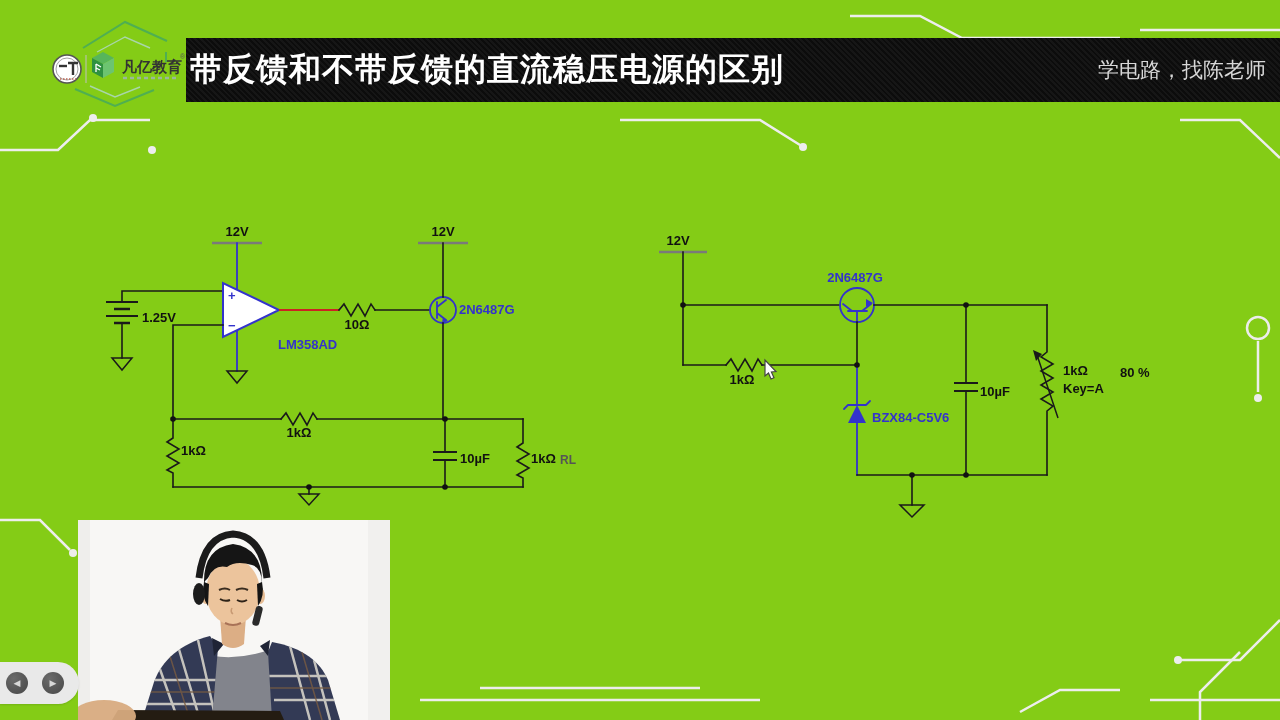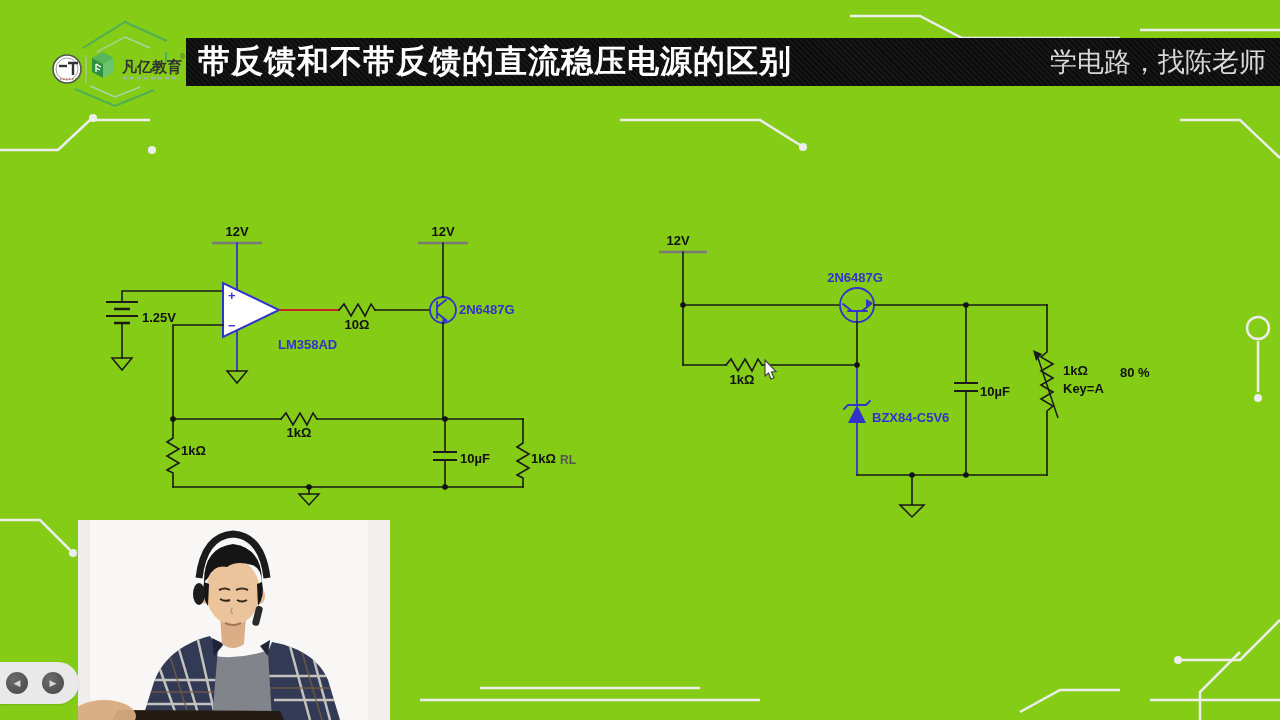"带反馈和不带反馈的直流稳压电源的区别" .titlebar { height: 48px -> 64px; padding: 0 14px 0 12px -> 0 14px 0 4px }
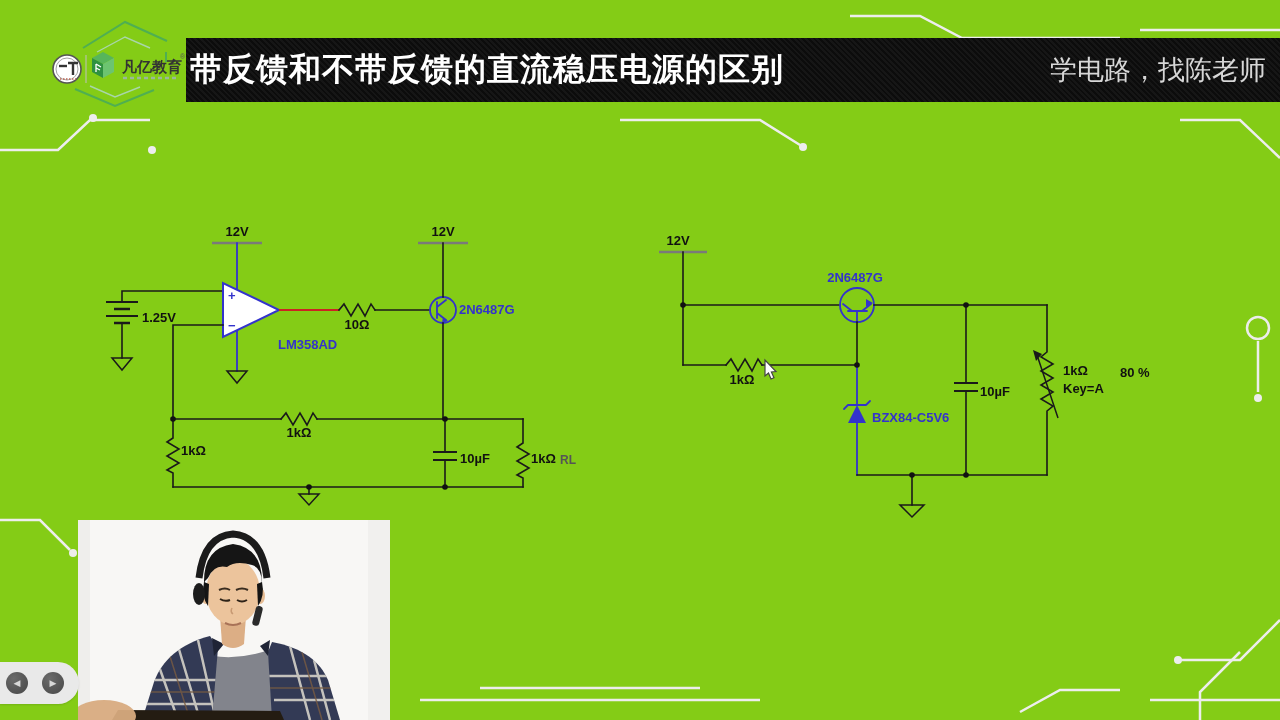"学电路，找陈老师" .titlebar .slogan { font-size: 27px -> 21px }
